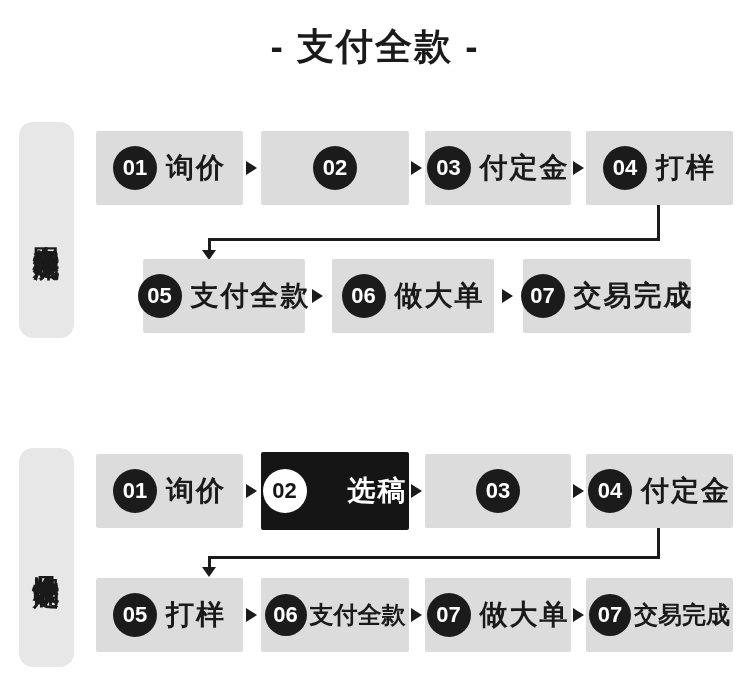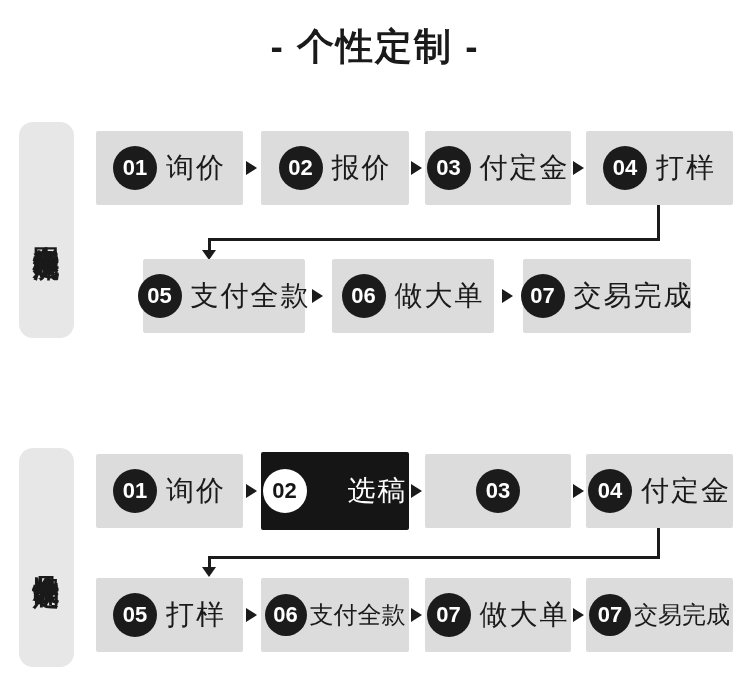"- 个性定制 -" h1.title { text: 个性定制 -> 支付全款 }
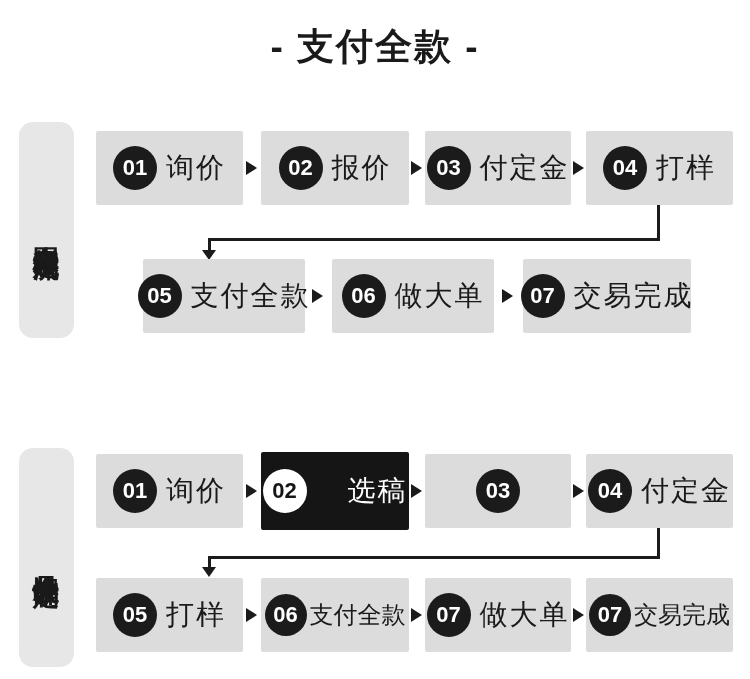"询价" .step .txt { font-weight: normal -> bold }
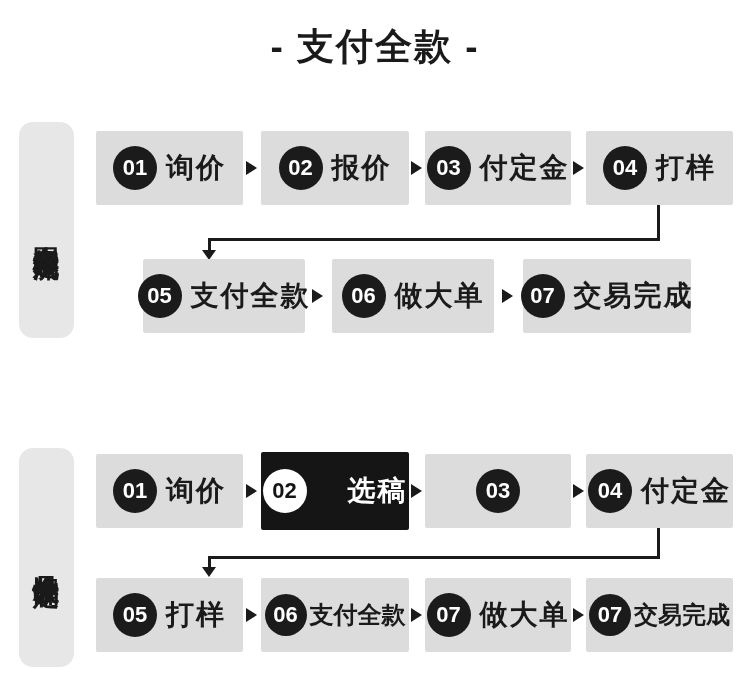"报价" span.txt { html: <span>报价</span> -> none }
